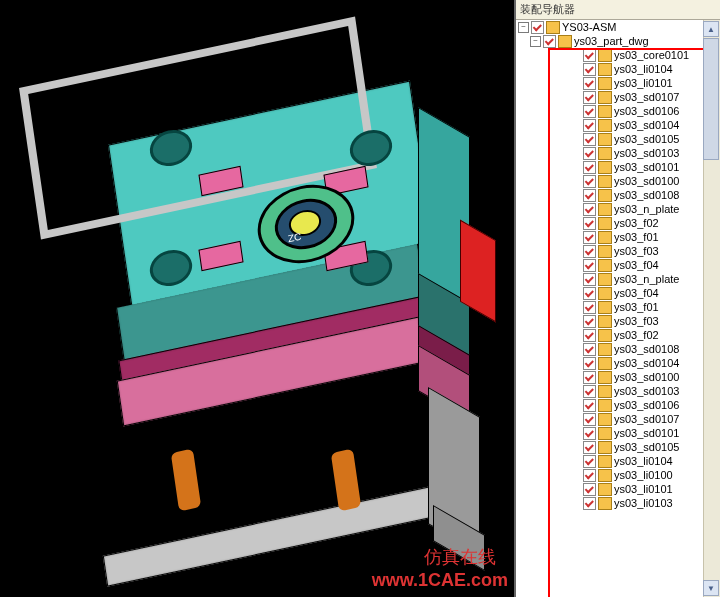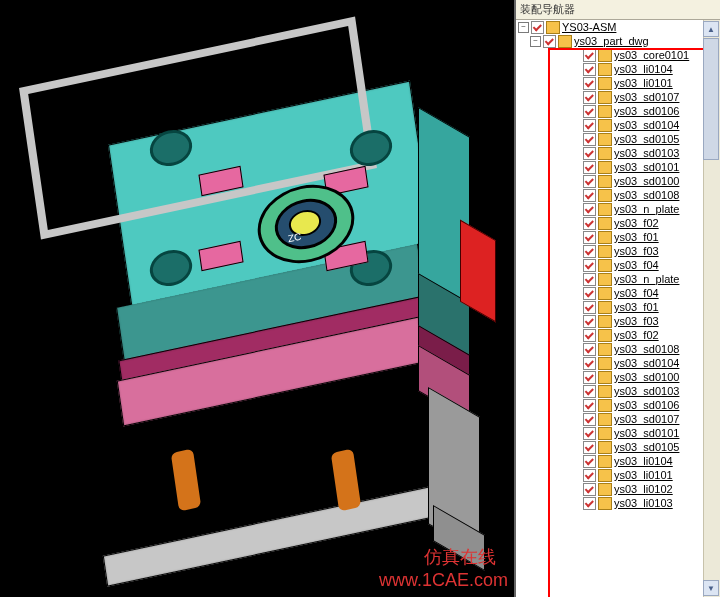"YS03-ASM" .lbl { text-decoration: underline -> none }
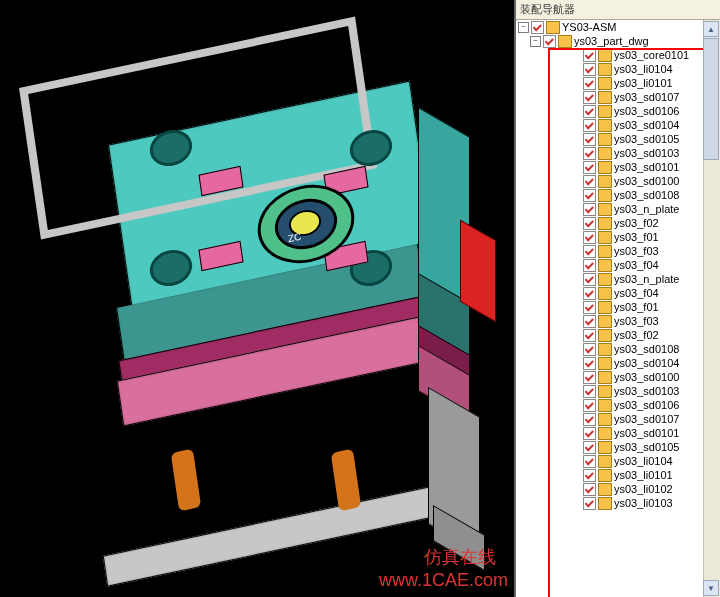"ys03_li0100" div.node { html: none -> <div> <span></span> <span></span> <span></span> <span>ys03_li0100</span> </div> }
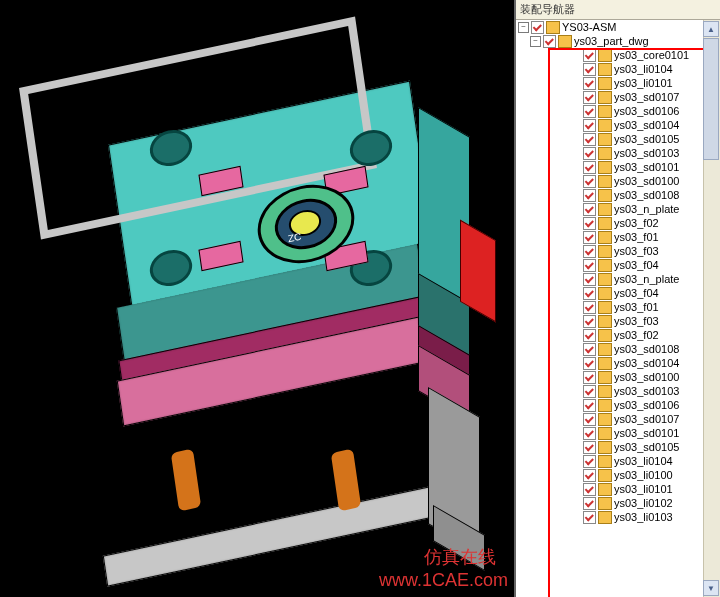"ys03_li0102" div.node { html: <div> <span></span> <span></span> <span></span> <span>ys03_li0102</span> </div> -> none }
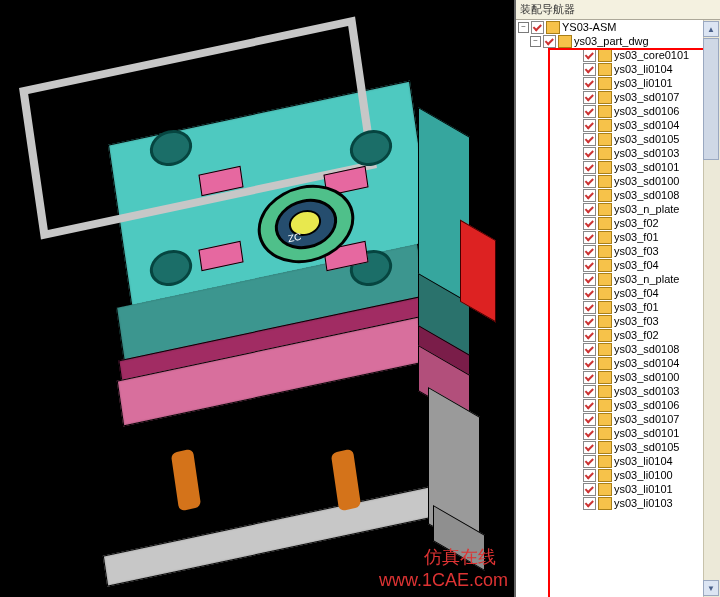"www.1CAE.com" .wm-url { font-weight: 400 -> 700 }
